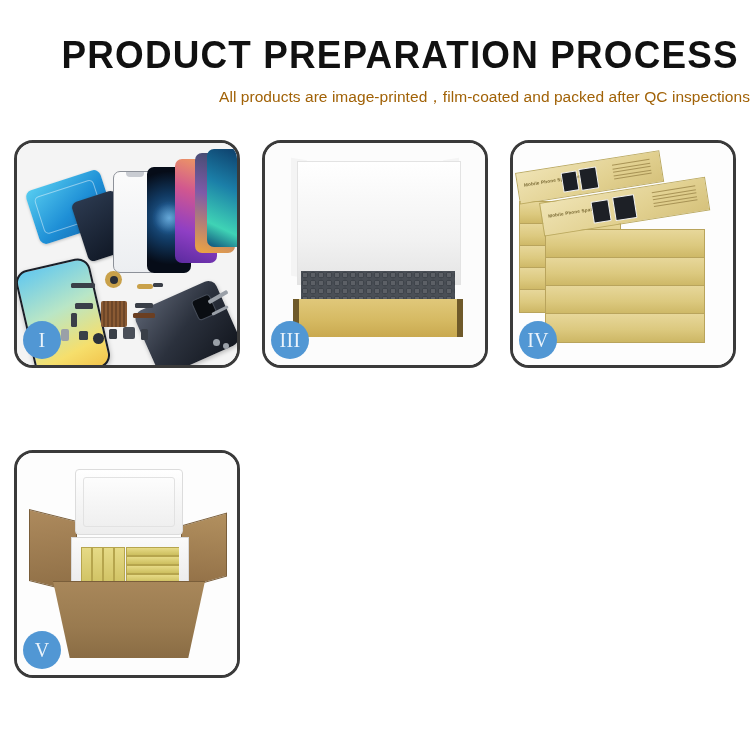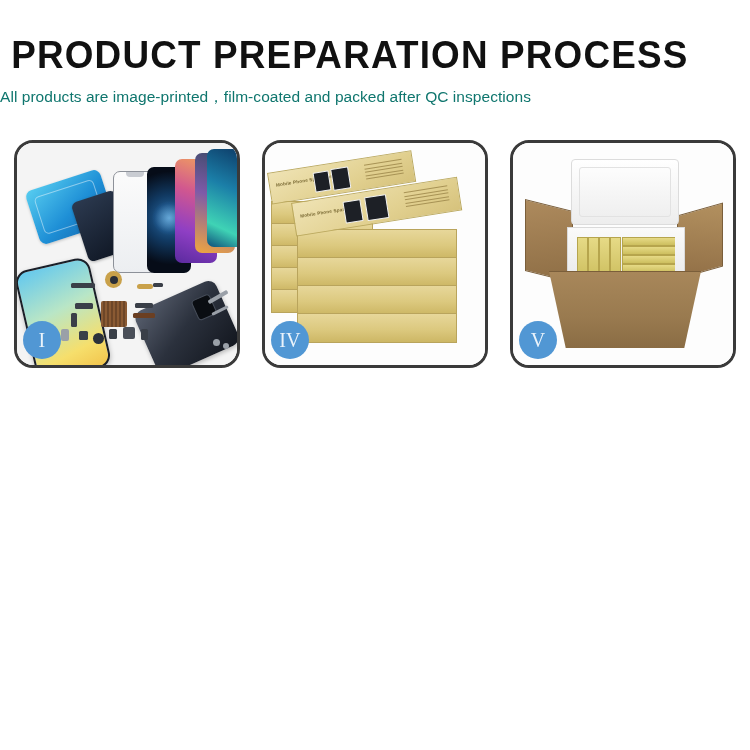"PRODUCT PREPARATION PROCESS" #header { text-align: left -> right }
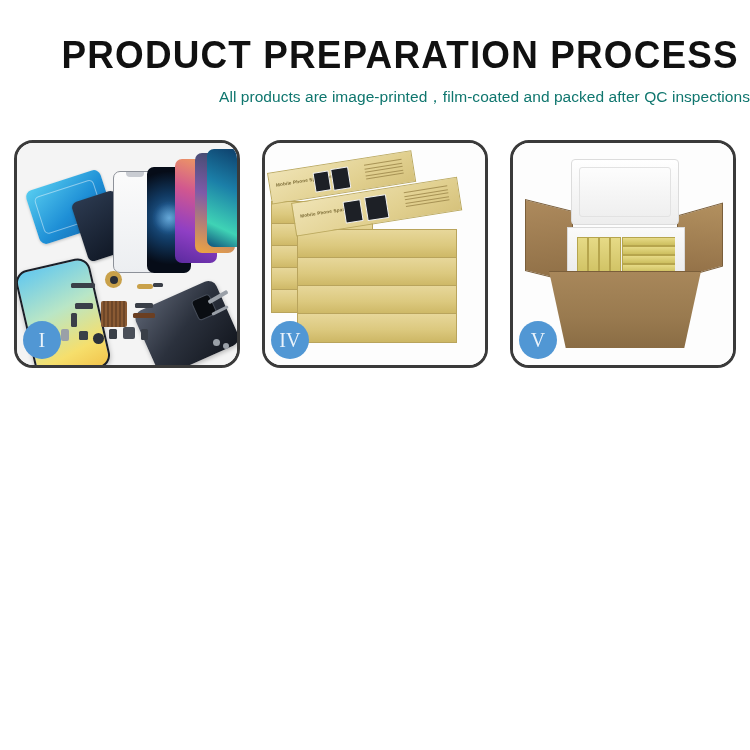"All products are" #page-subtitle { color: #0f766e -> #a16207 }
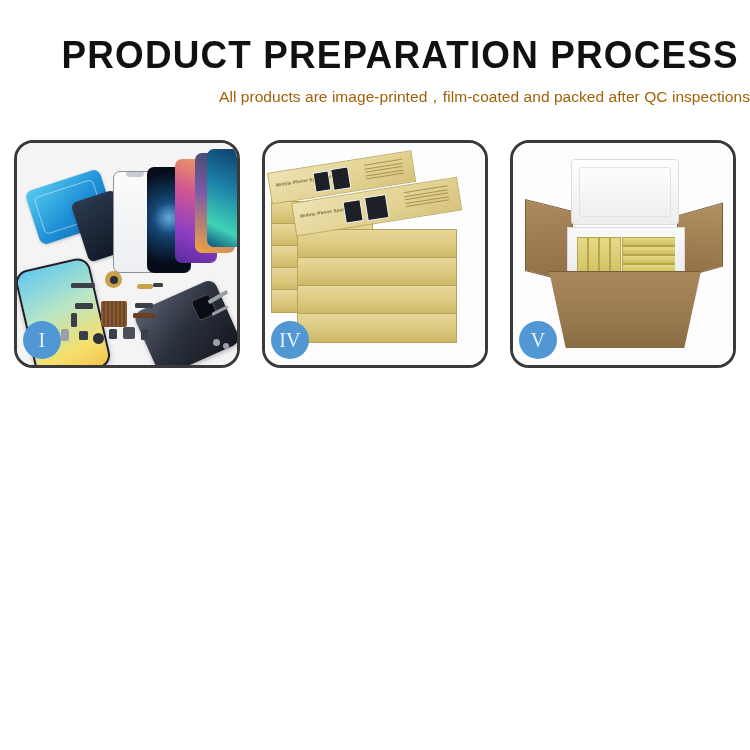"III" div.panel { html: none -> <div> <div> <div></div> <div></div> <div></div> <div></div> <div></div> <div></div> <div></div> </div> <div>III</div> </div> }
